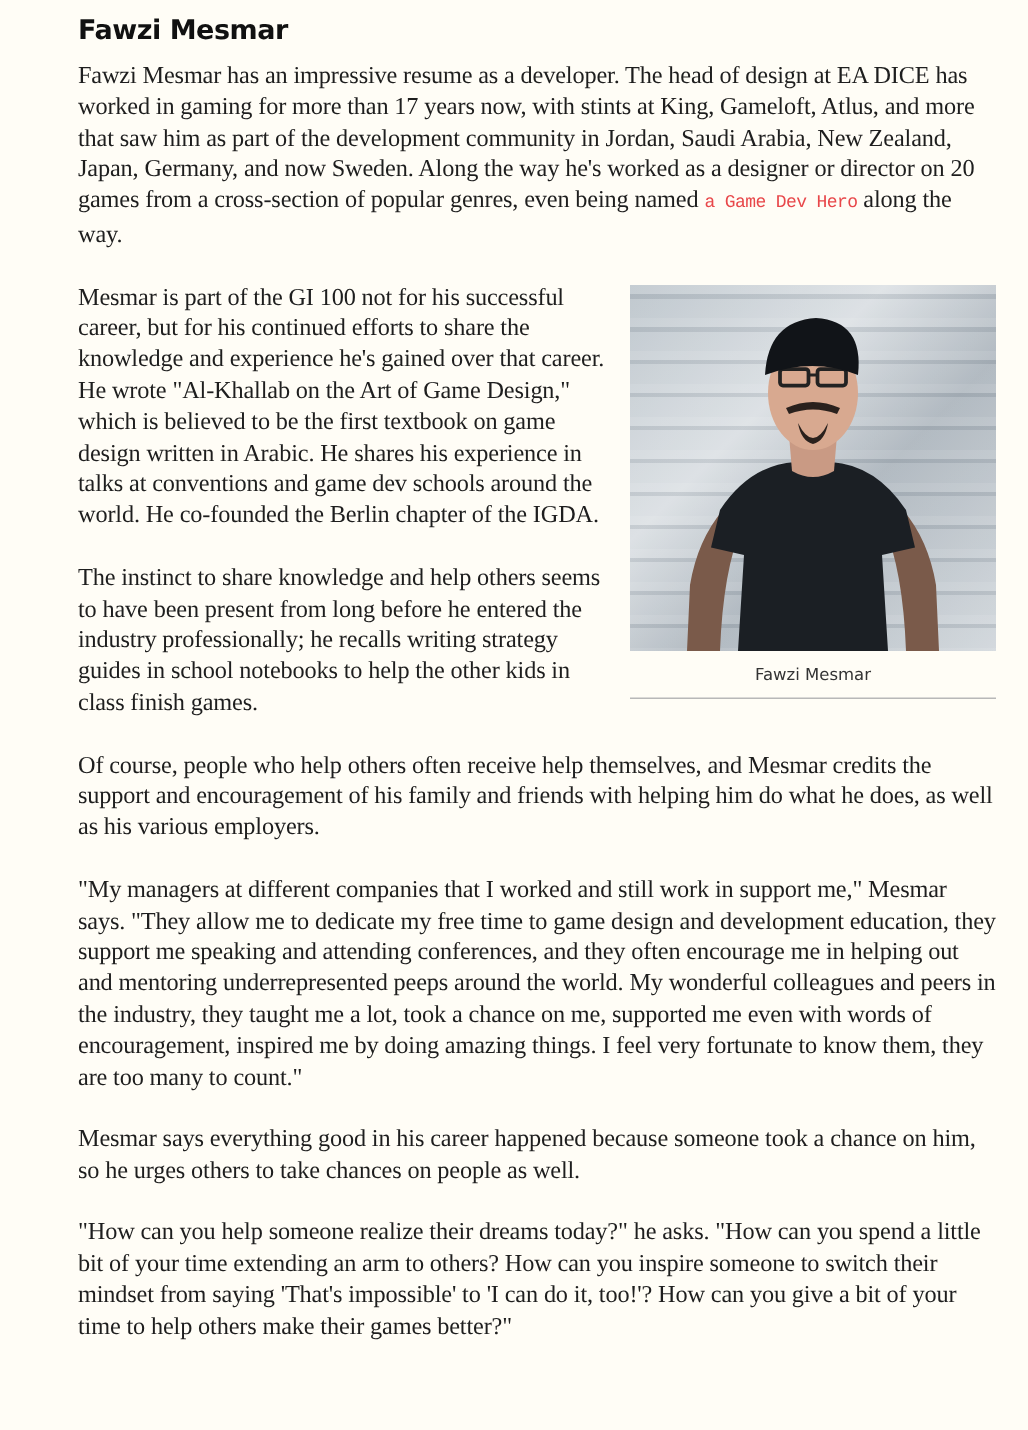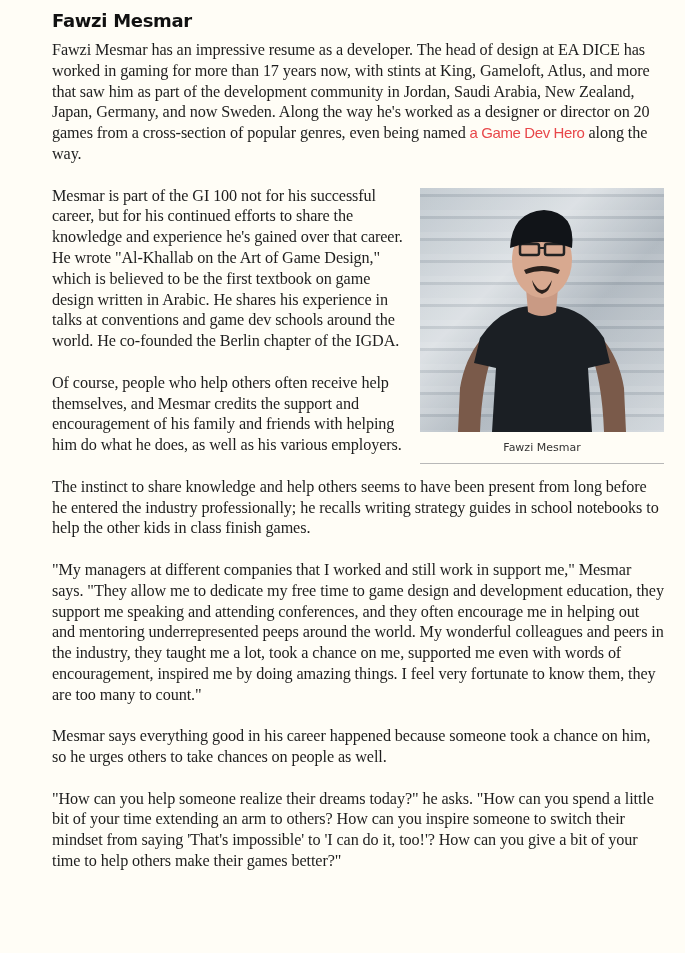"a Game Dev Hero" a.inline-link { font-family: Liberation Sans, sans-serif -> Liberation Mono, monospace; font-size: 15px -> 12px }
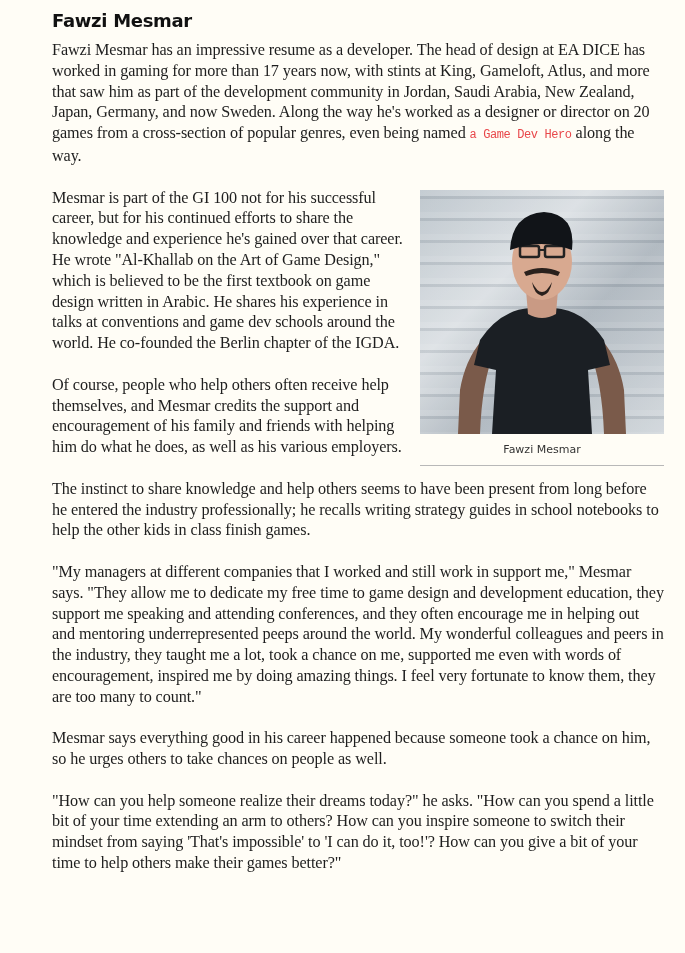"Of course, people who help" p { order: before "The instinct to share knowledge" -> after "The instinct to share knowledge" }
